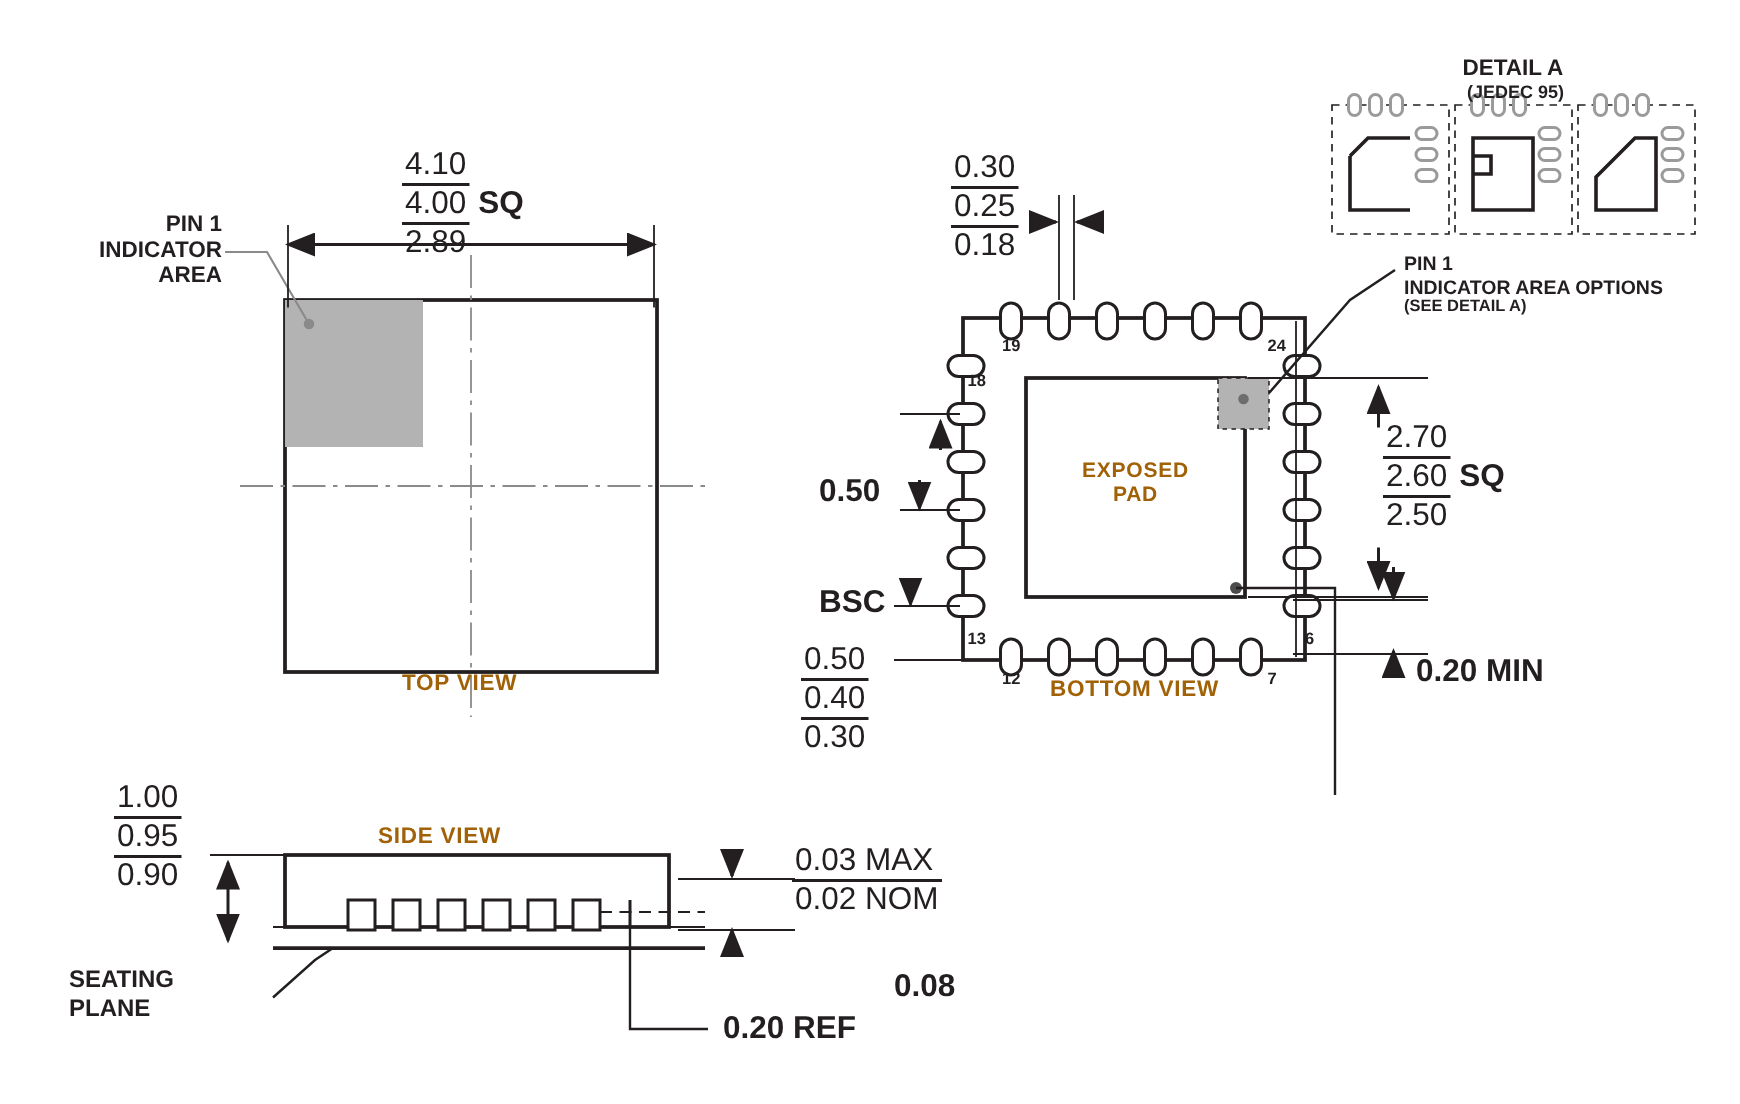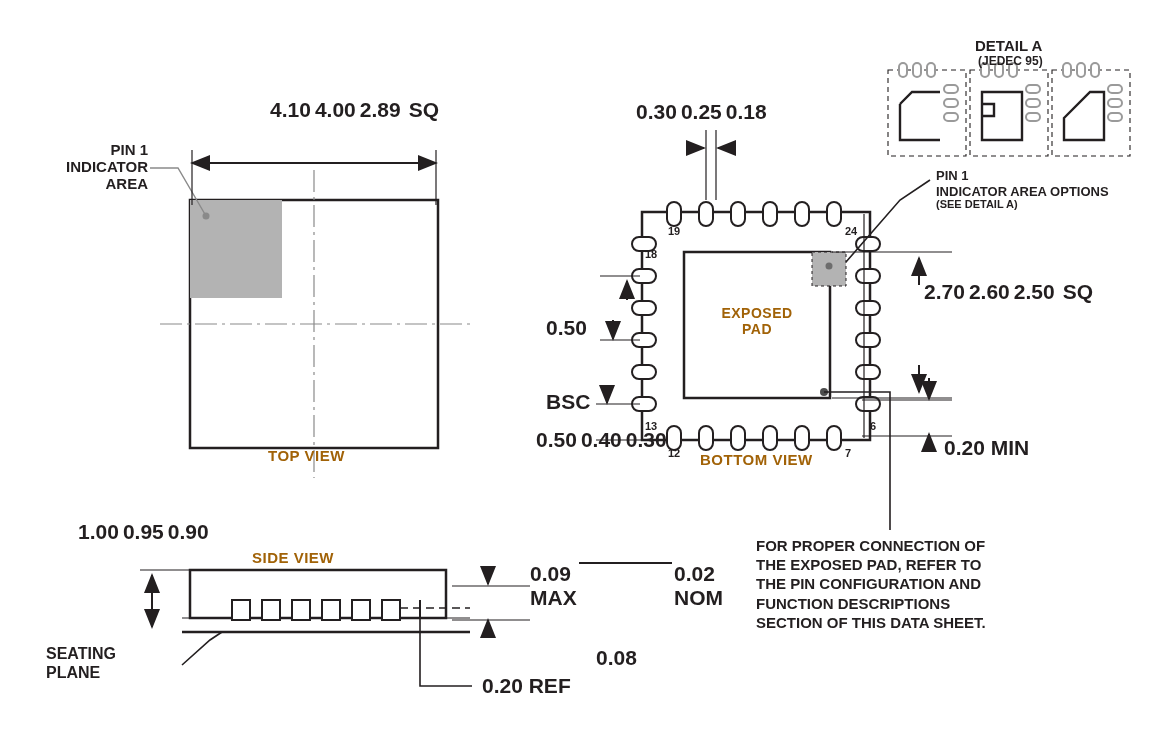"4.10" .dimstack { flex-direction: none -> column; font-weight: bold -> normal }
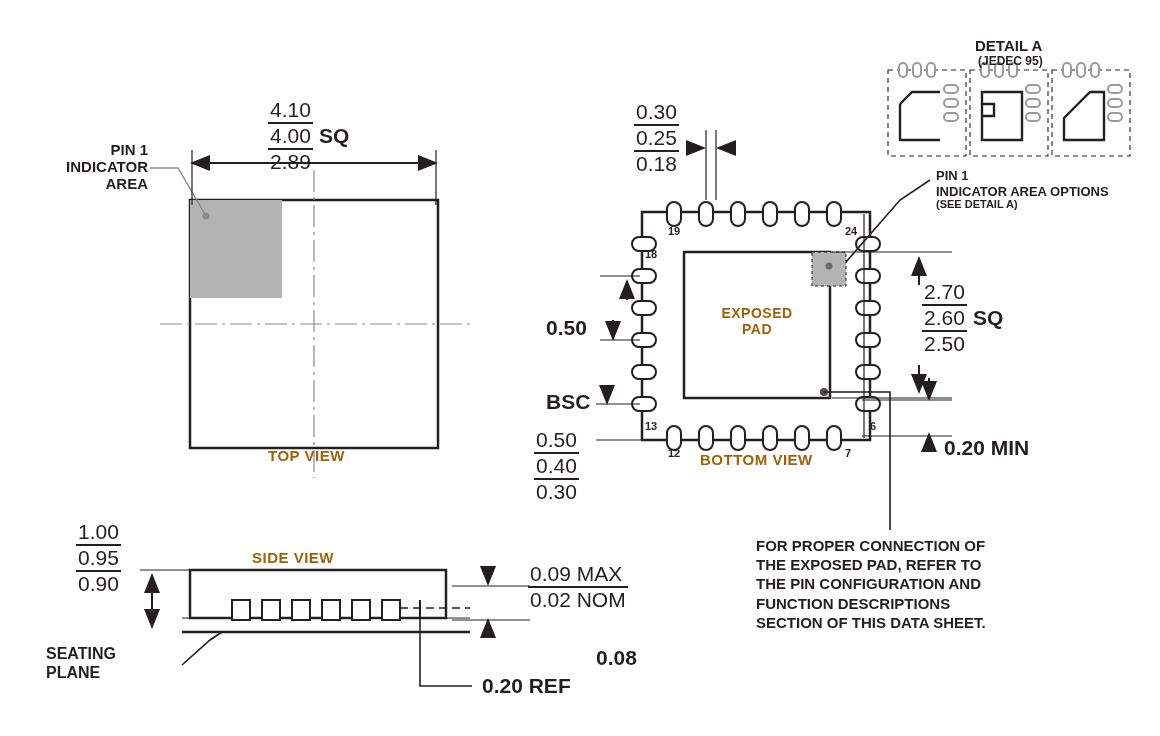"FOR PROPER CONNECTION OF" div.abs { html: <div>FOR PROPER CONNECTION OF THE EXPOSED PAD, REFER TO THE PIN CONFIGURATION AND FUNCTION DESCRIPTIONS SECTION OF THIS DATA SHEET.</div> -> none }
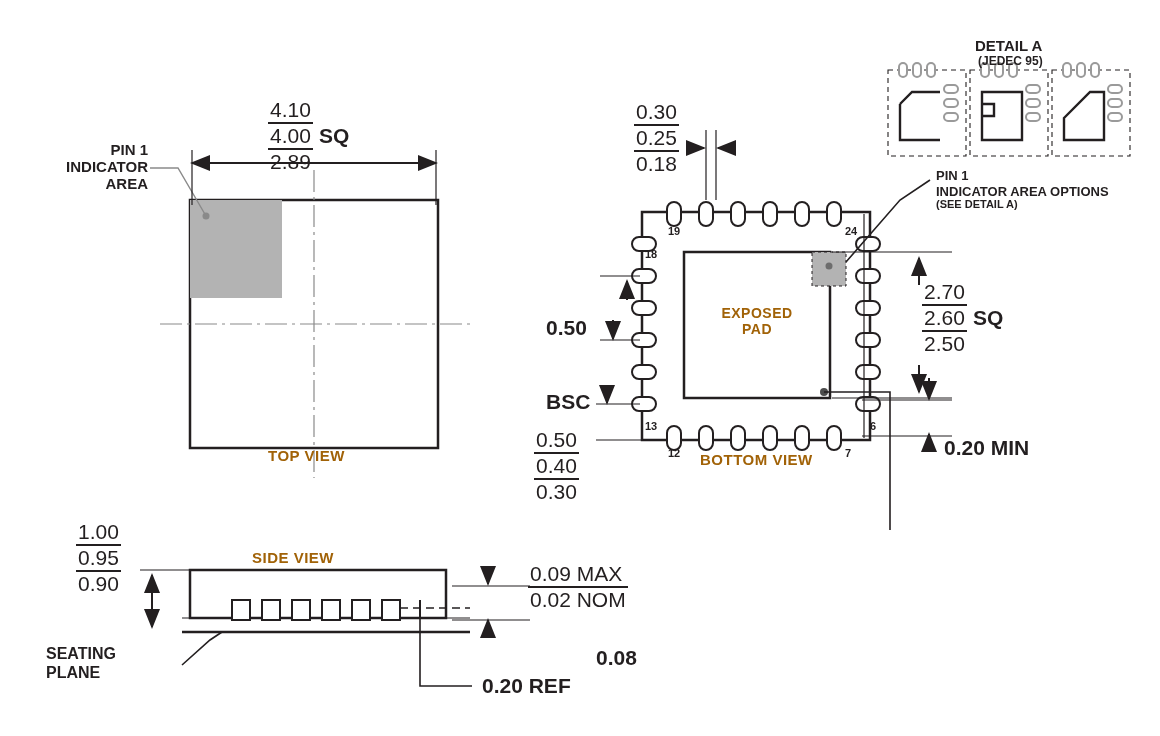"0.09 MAX" div.v { text: 0.09 -> 0.03 }
